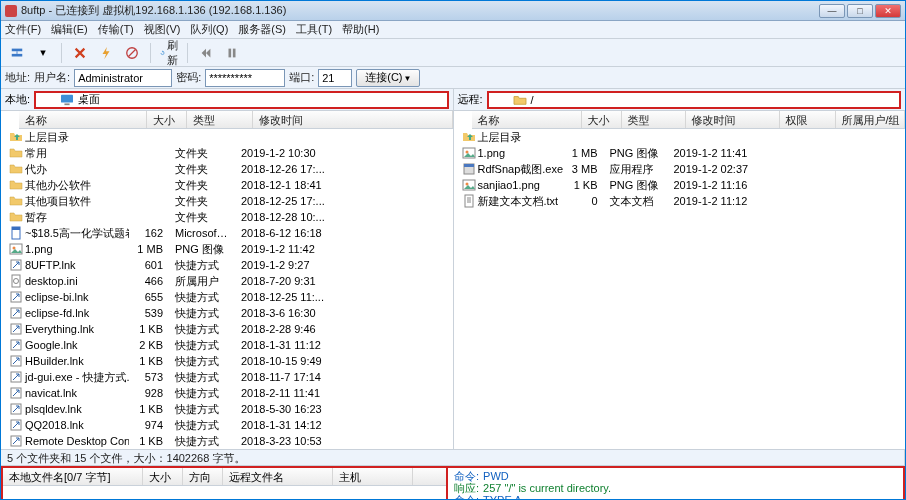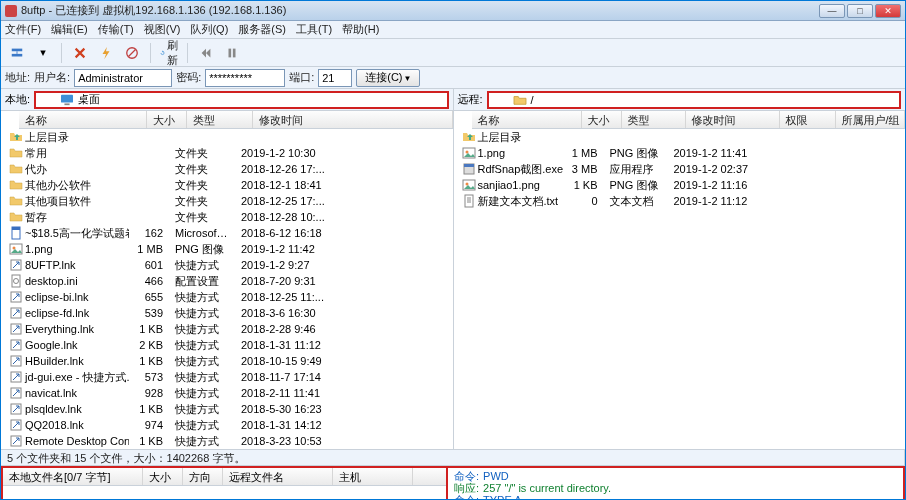"配置设置" div.cell { text: 配置设置 -> 所属用户 }
